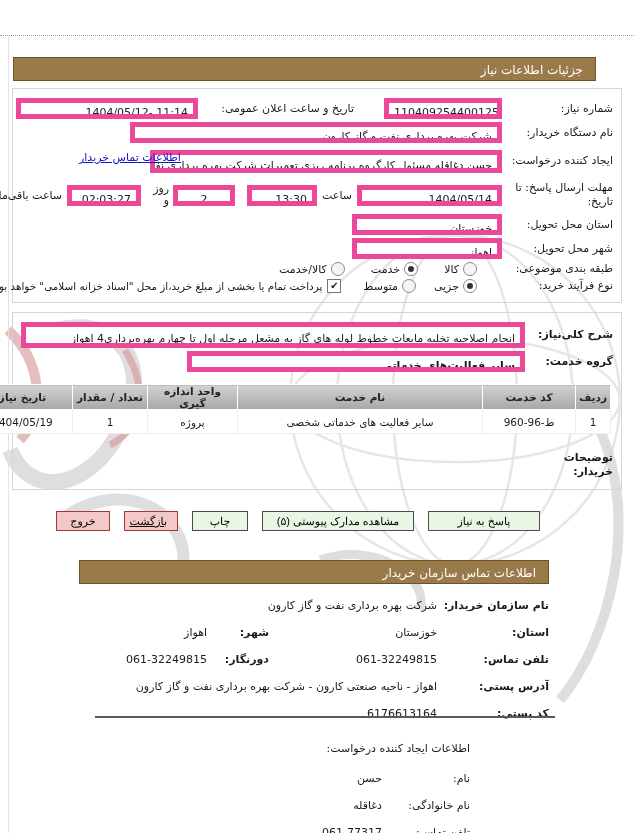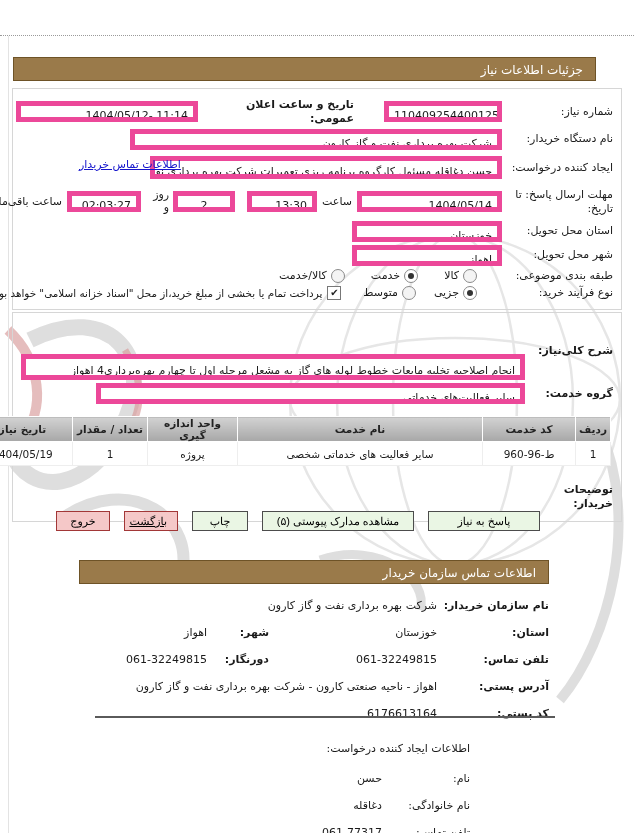"تاریخ و ساعت اعلان عمومی:" span.flabel { font-weight: bold -> none }
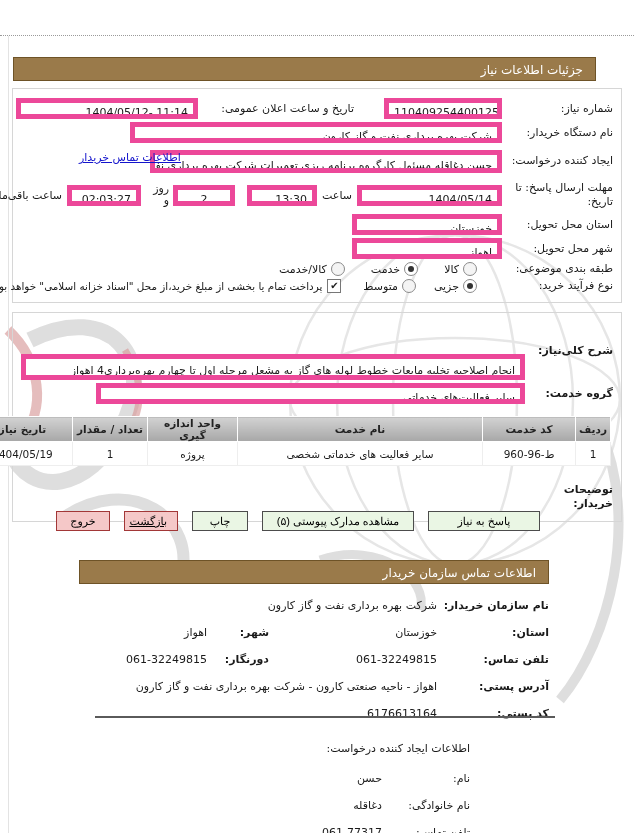"انجام اصلاحیه تخلیه مایعات خطوط" .desc-box { margin-top: 32px -> none }
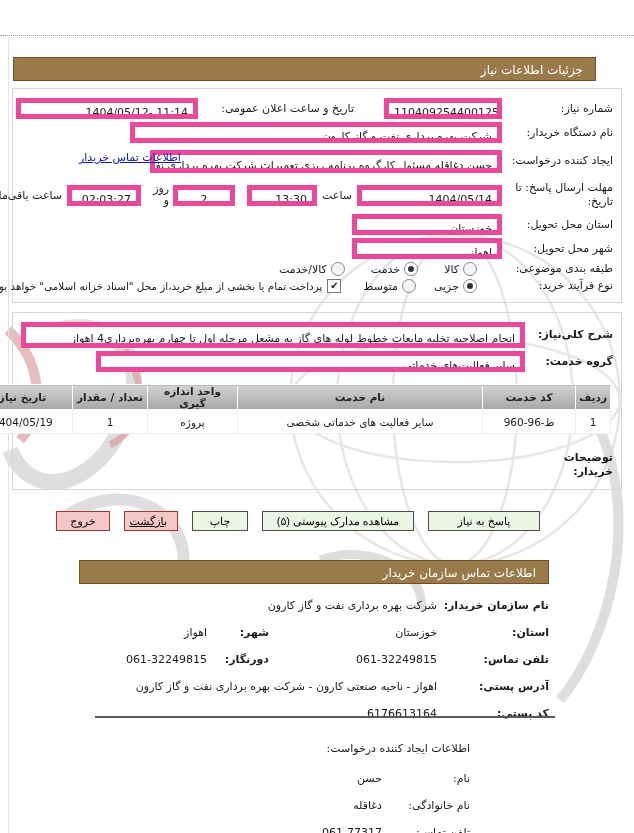"سایر فعالیت‌های خدماتی" .group-box { font-weight: none -> bold; width: 429px -> 338px }
